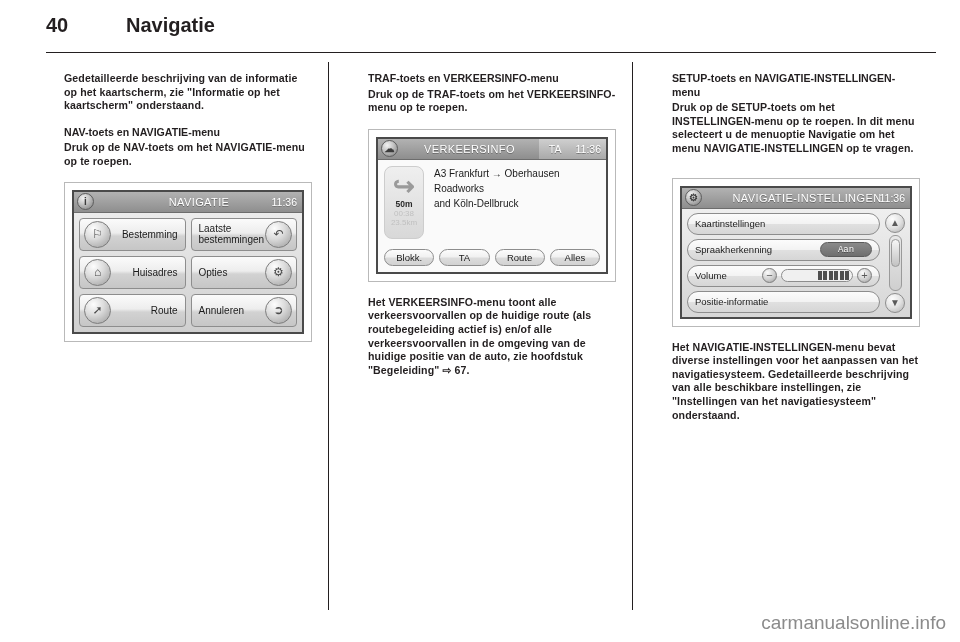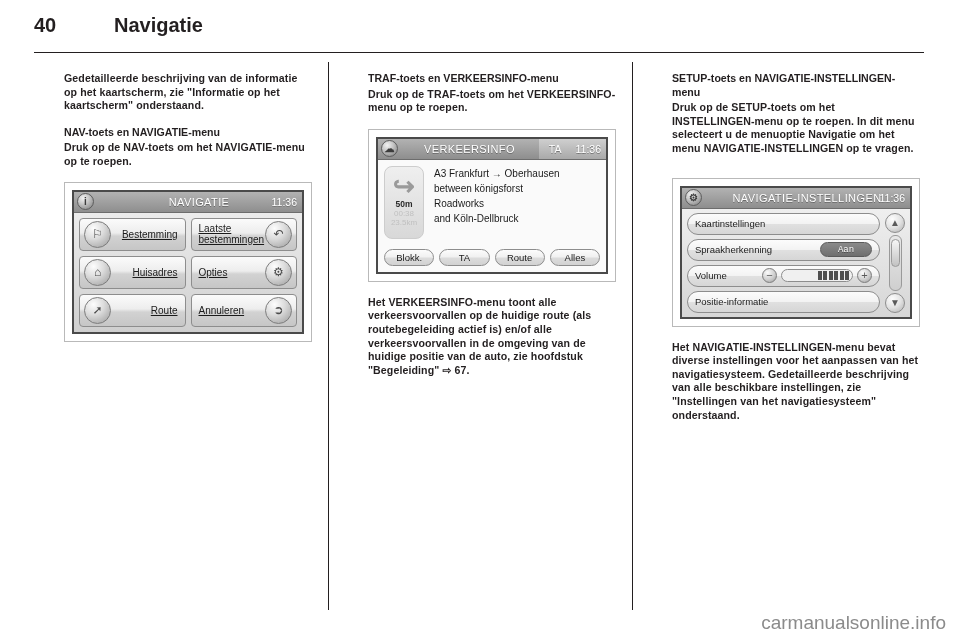"40" .page-header { left: 0 -> 12px }
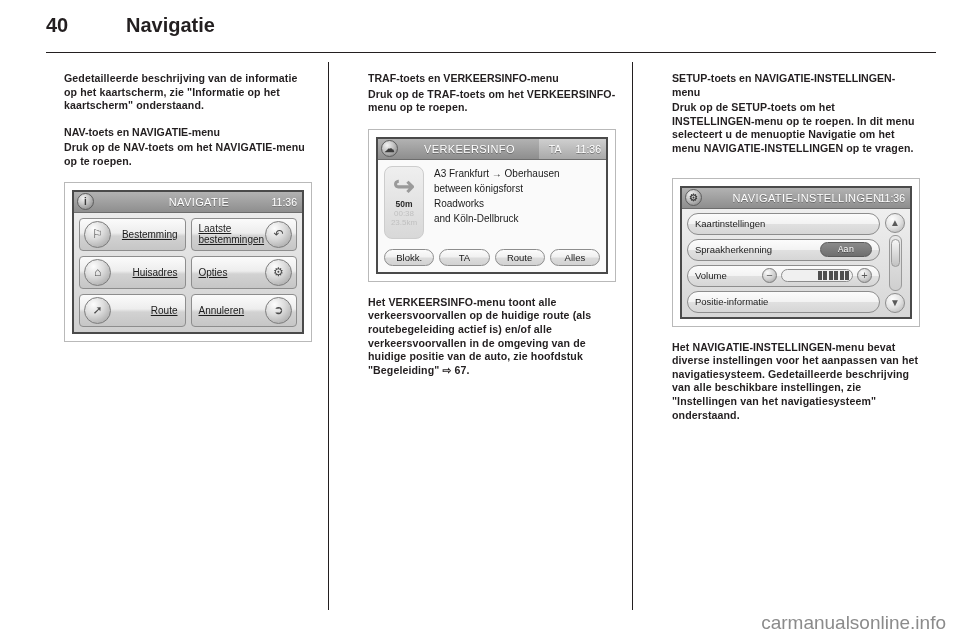"between königsforst" div.line { html: <div>between königsforst</div> -> none }
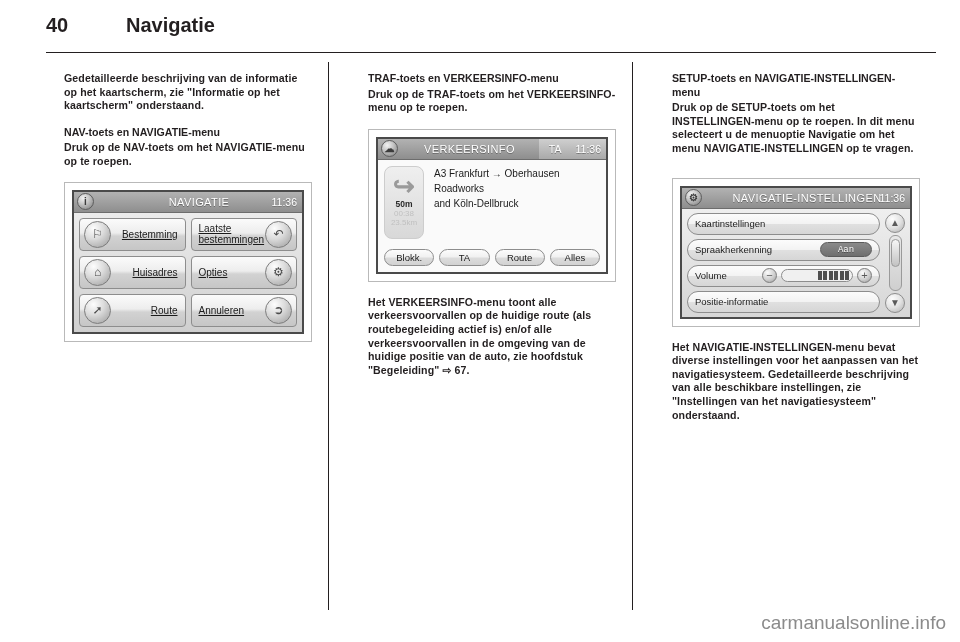"Bestemming" .nav-btn .lbl { text-decoration: underline -> none }
